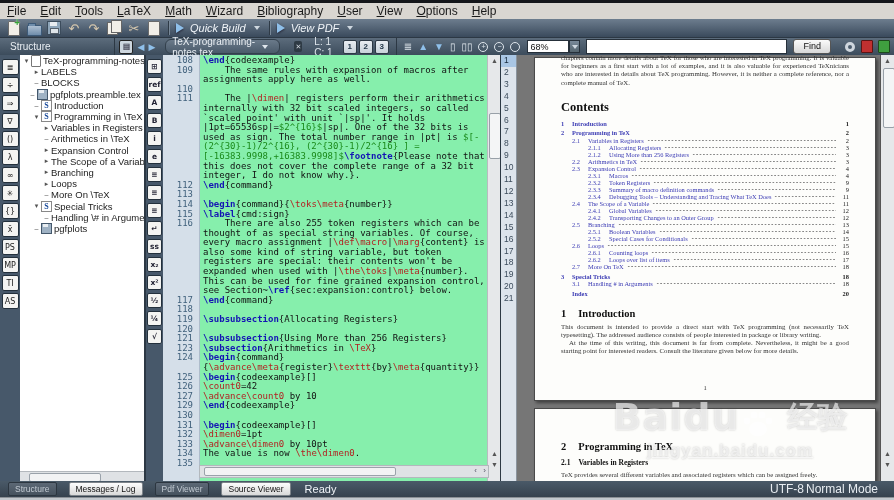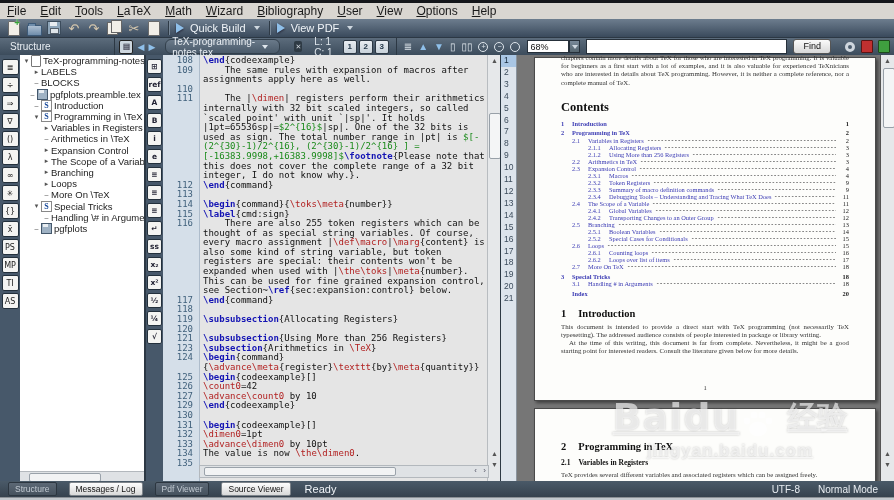"Quick Build" .tb-label { font-style: none -> italic }
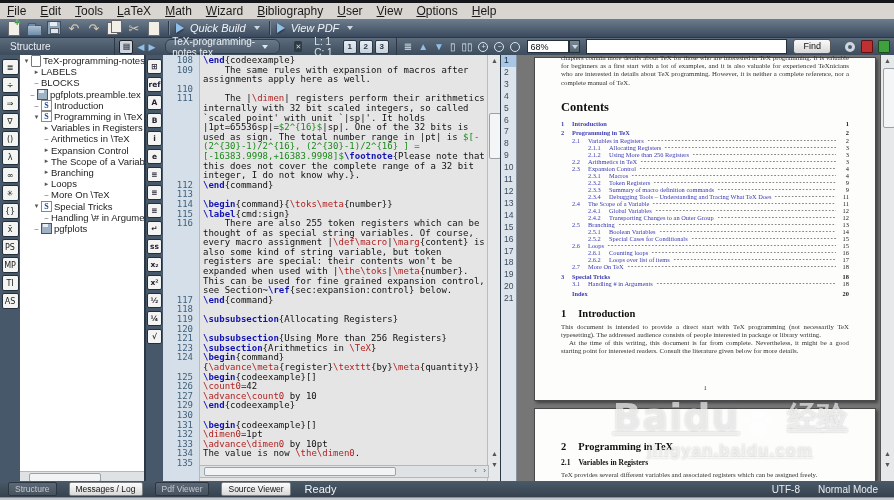"108" #editor { background: #e5e5e5 -> #86efac }
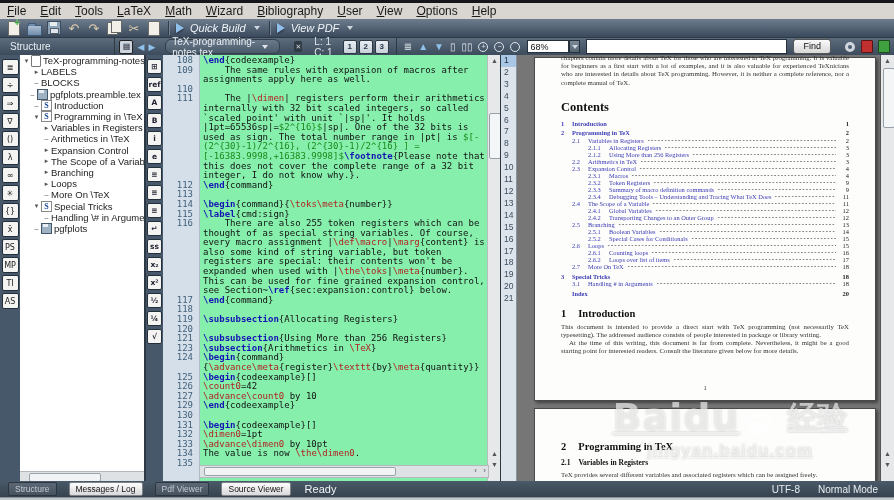"Baidu" #wm-row { text-decoration: underline -> none }
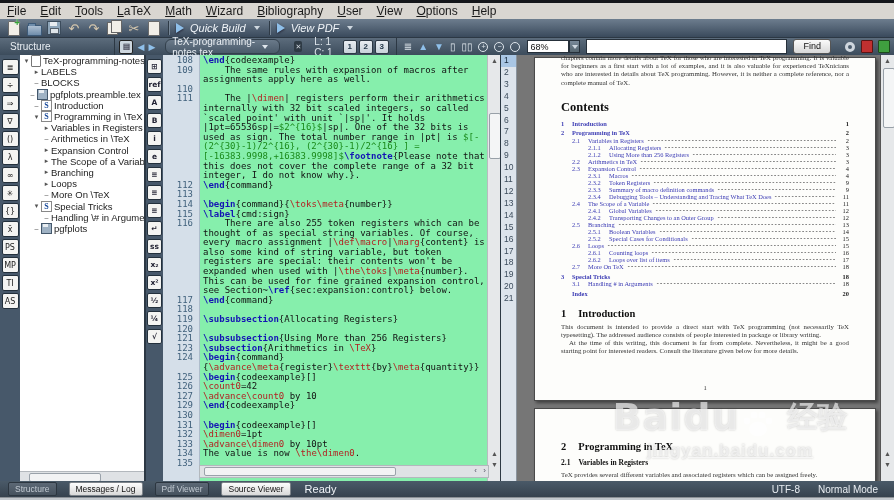"UTF-8" #st-right { font-size: 10px -> 12px; gap: 18px -> 2px }
